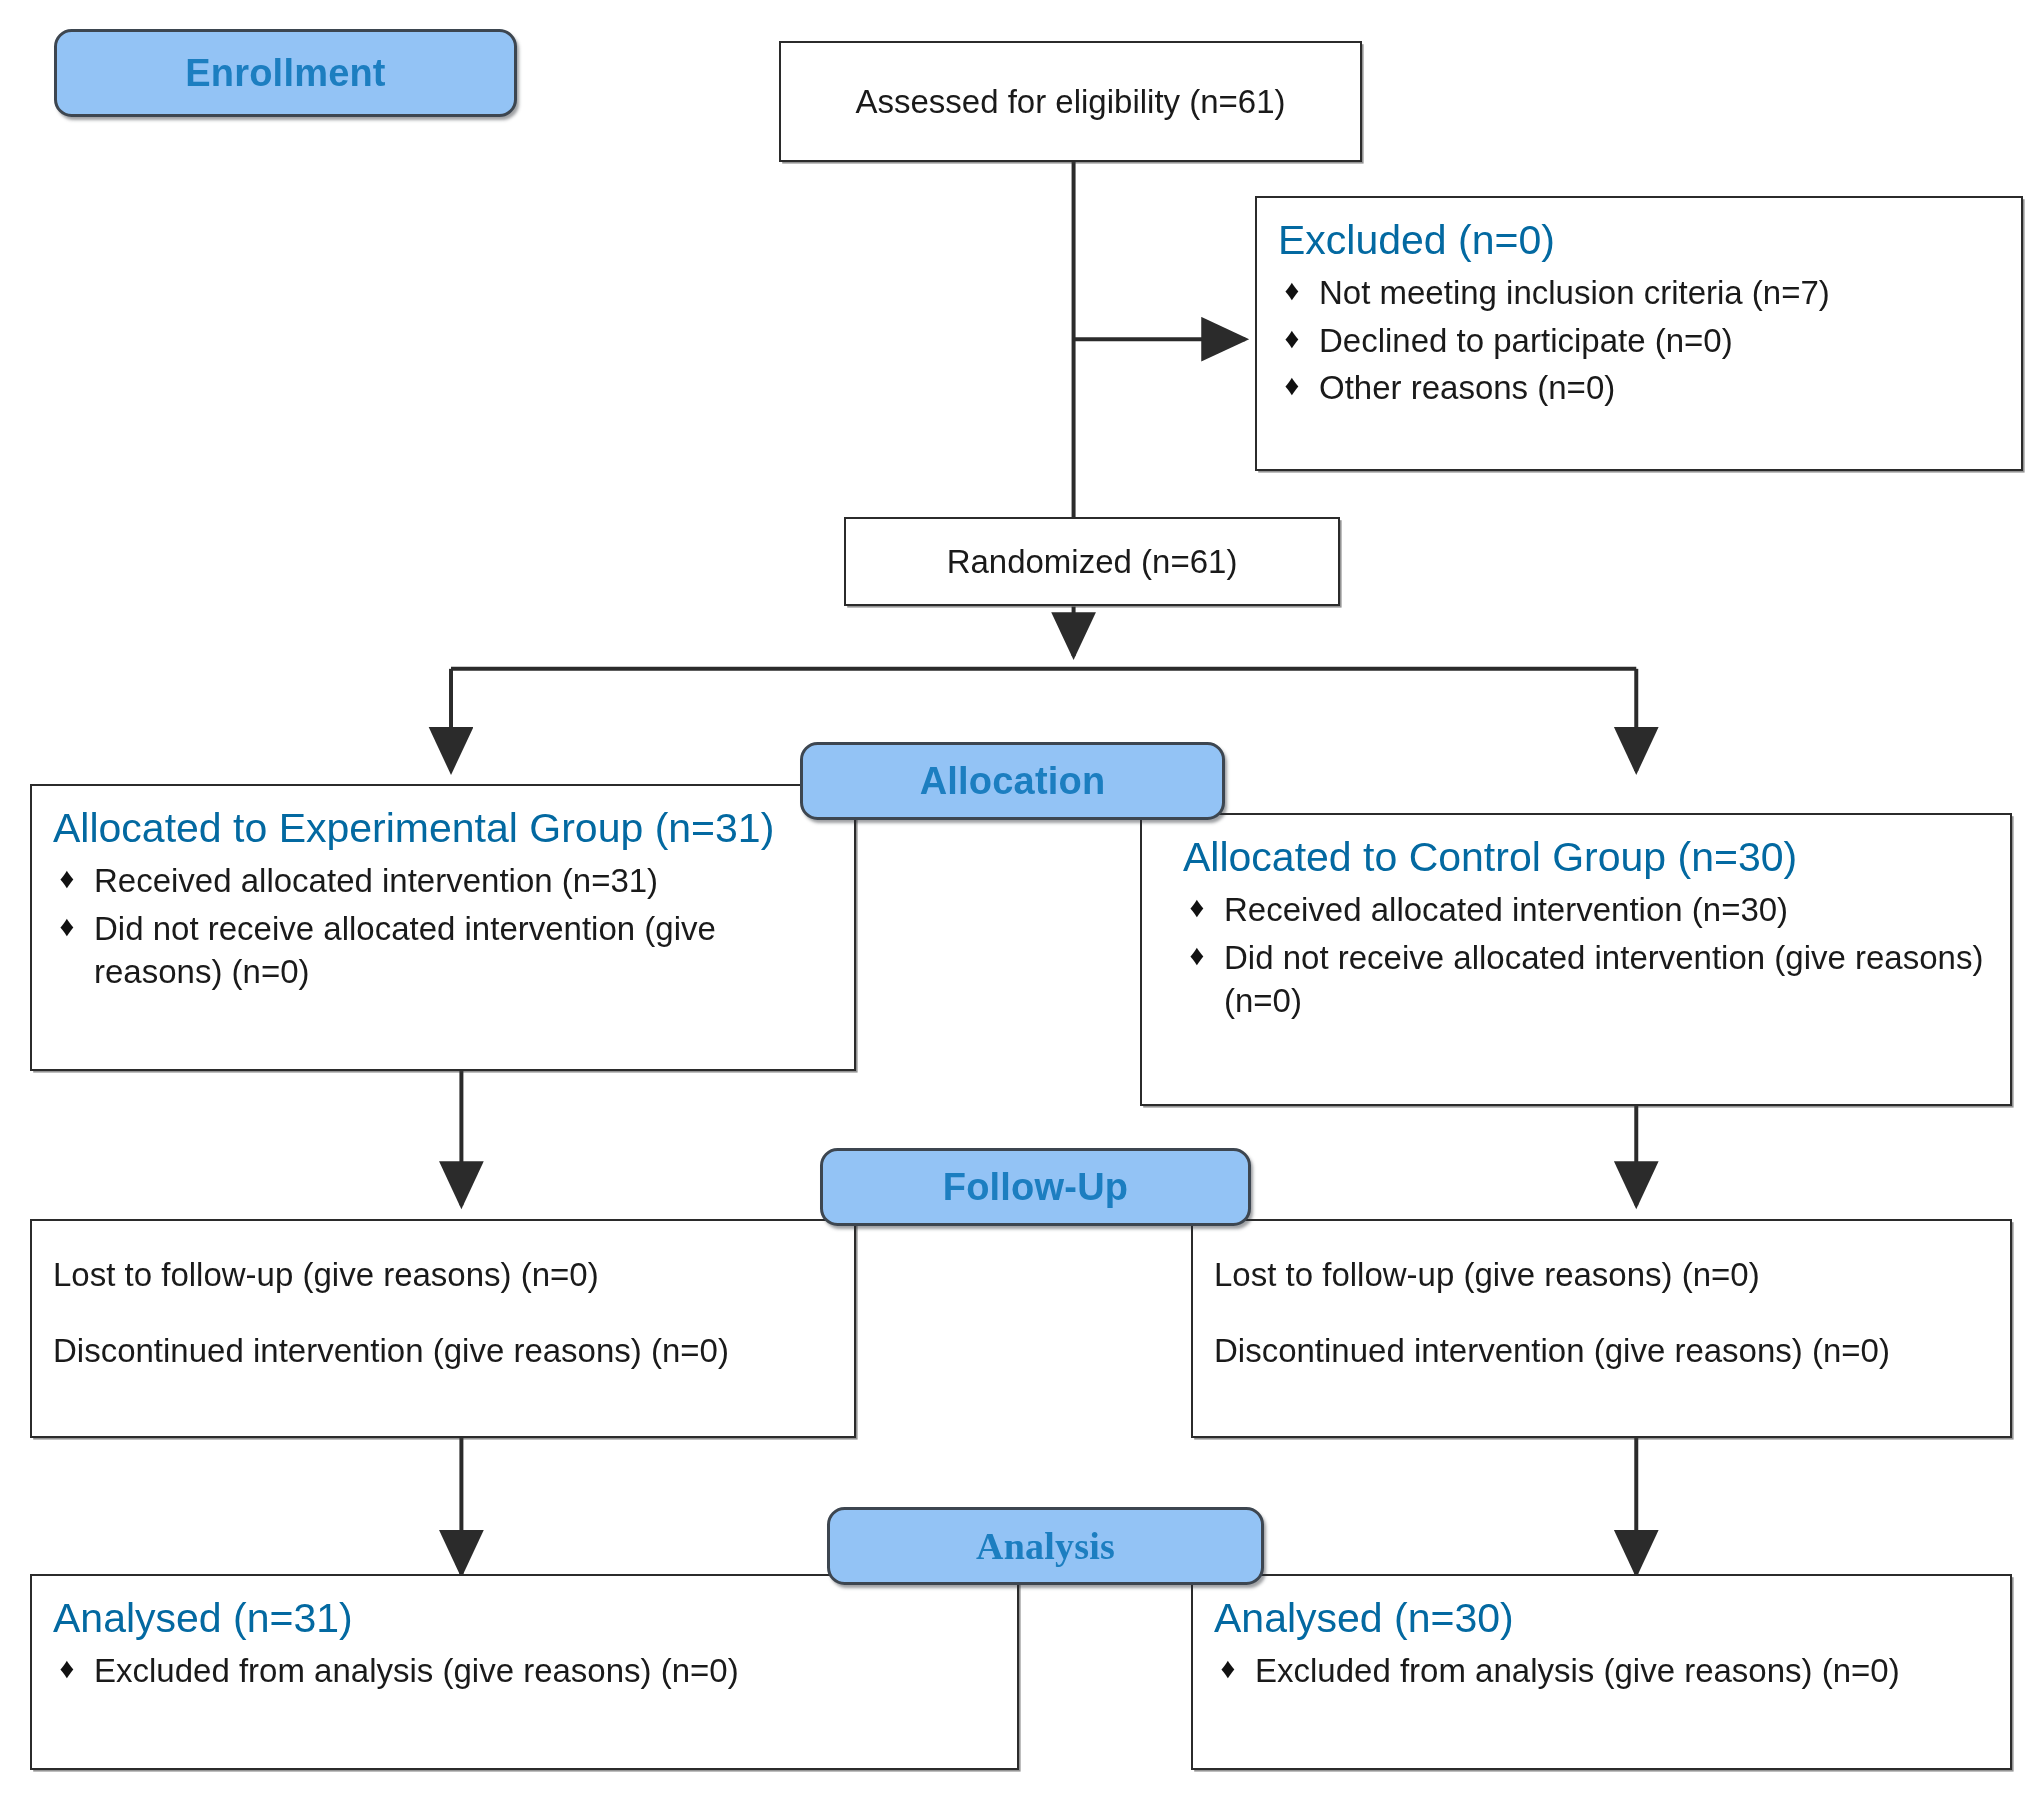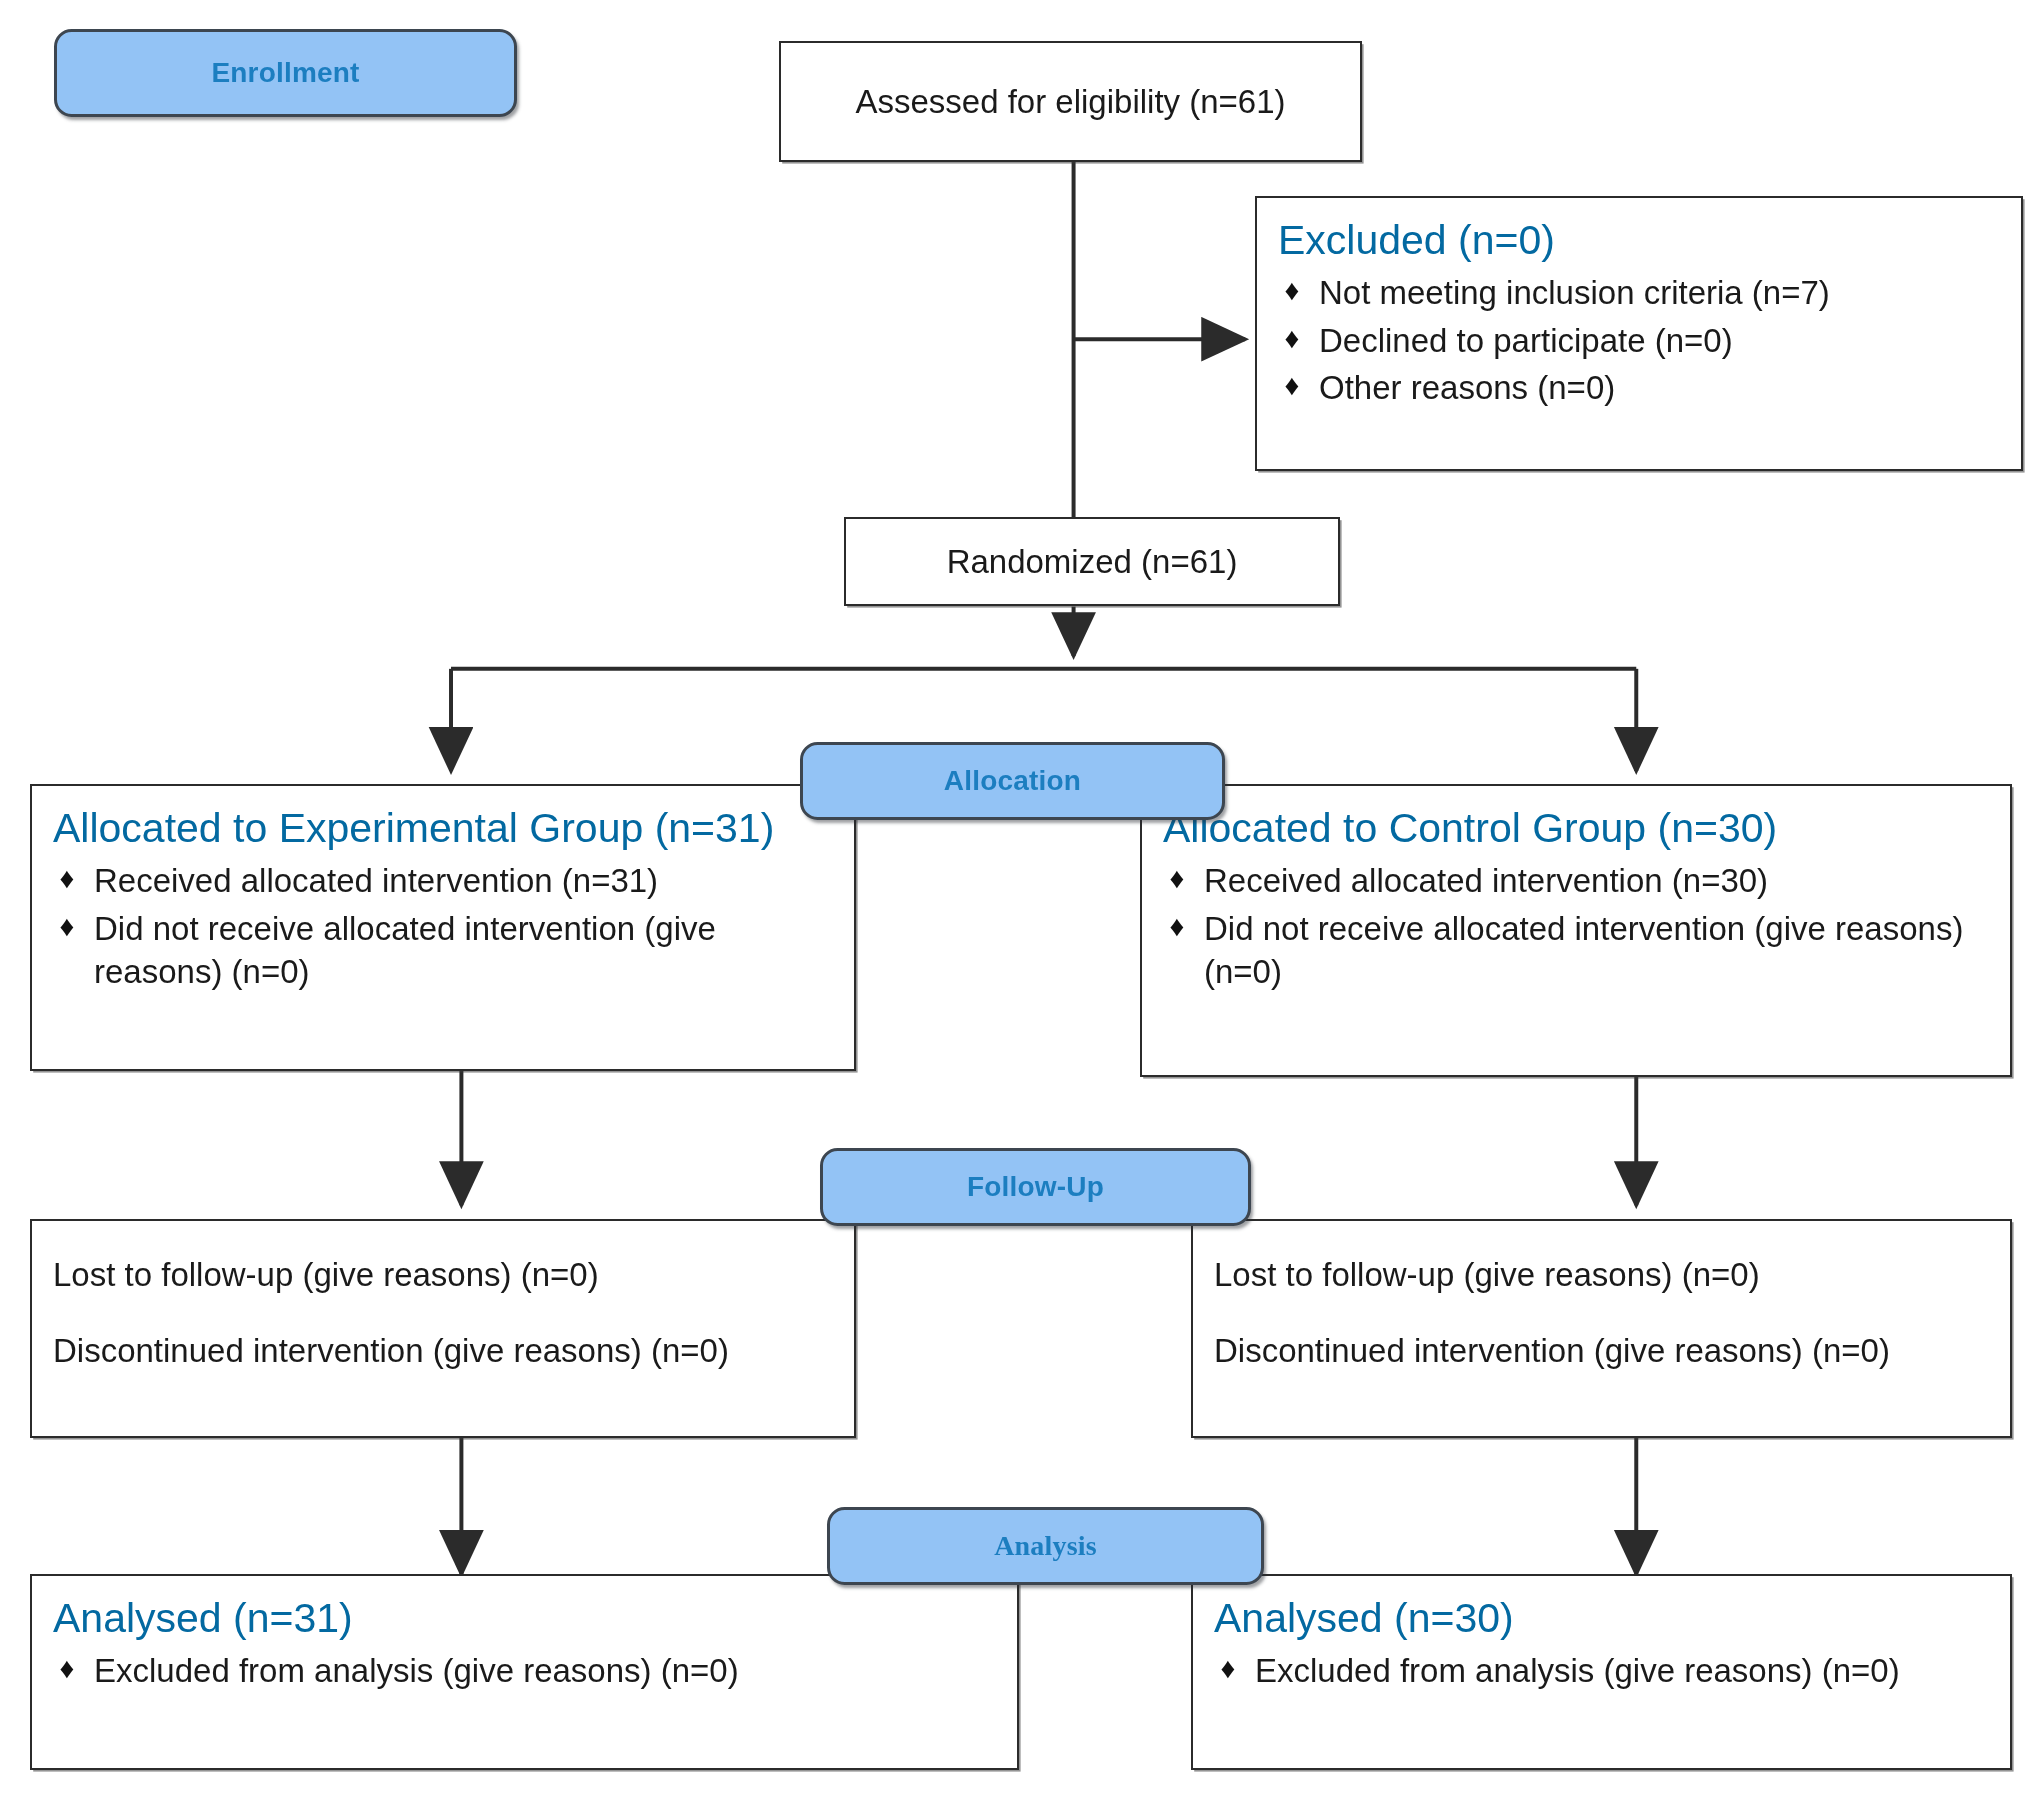"Enrollment" .badge span { font-size: 28px -> 38px }
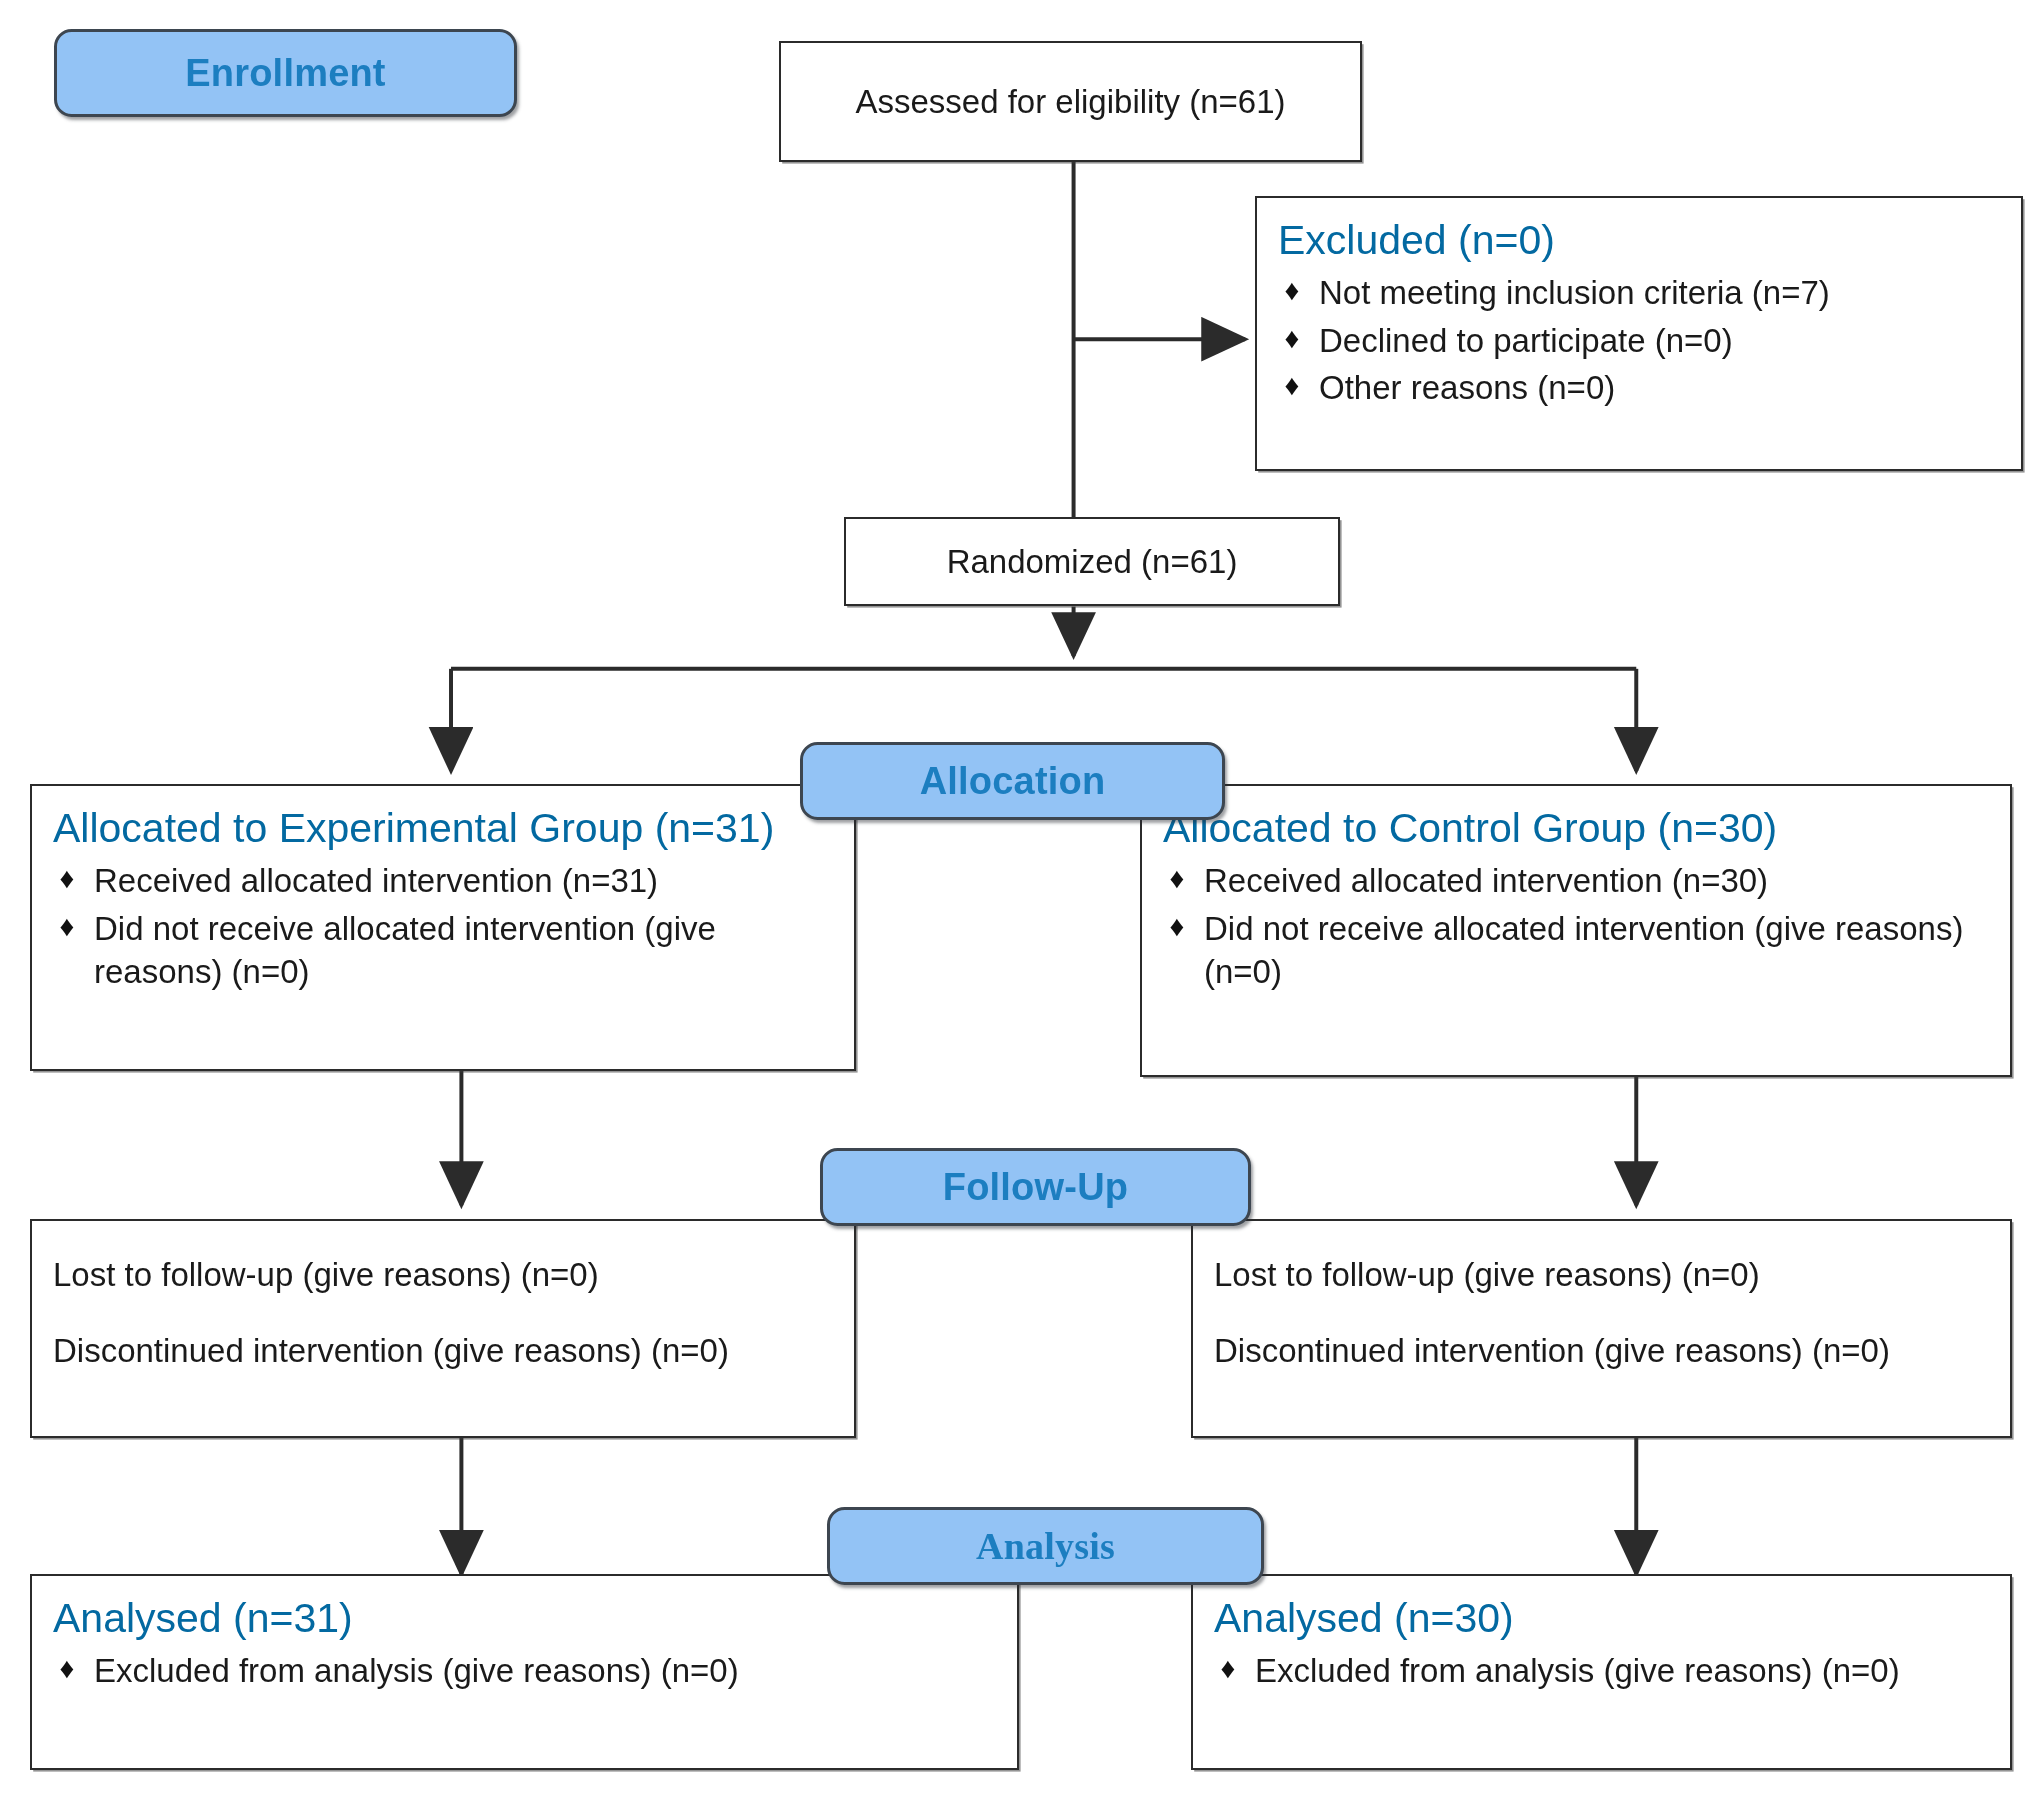"Allocated to Control Group (n=30)" div.flowbox { padding-left: none -> 20px; top: 784px -> 813px }
